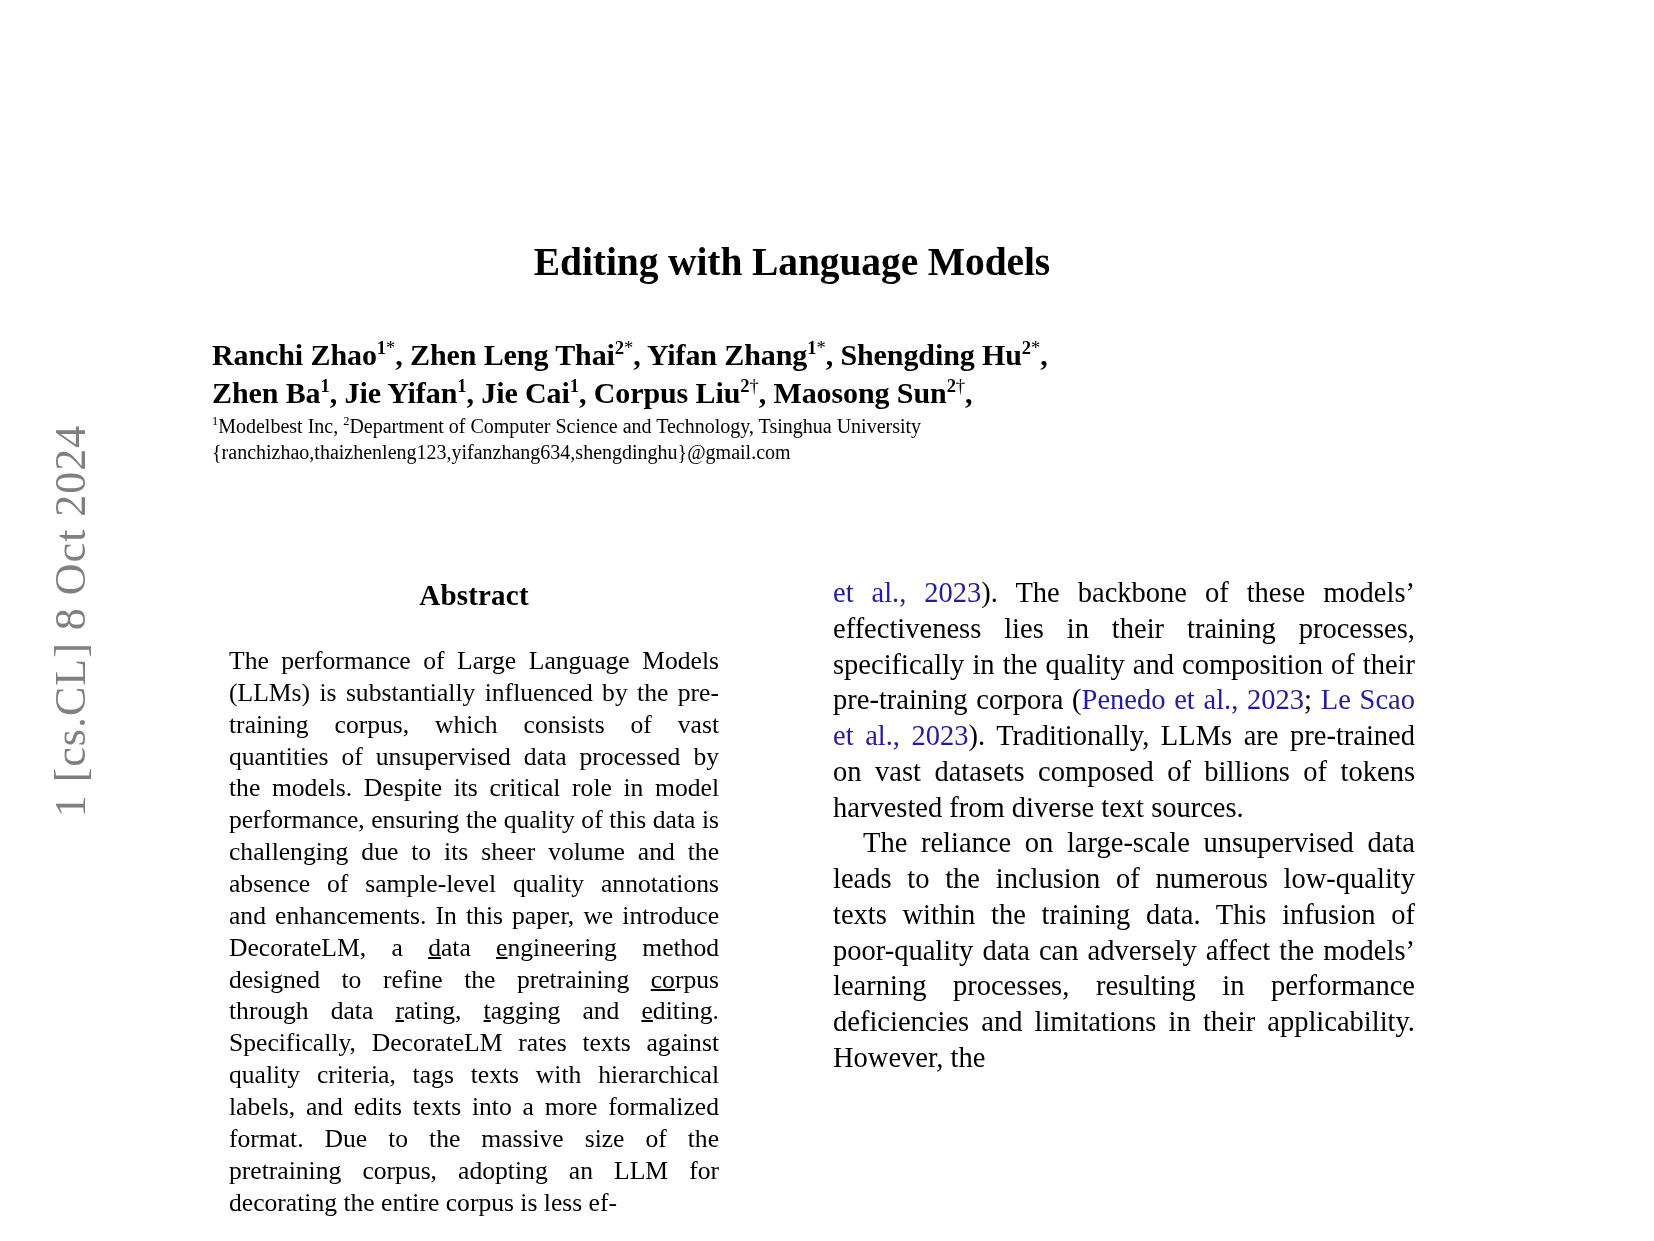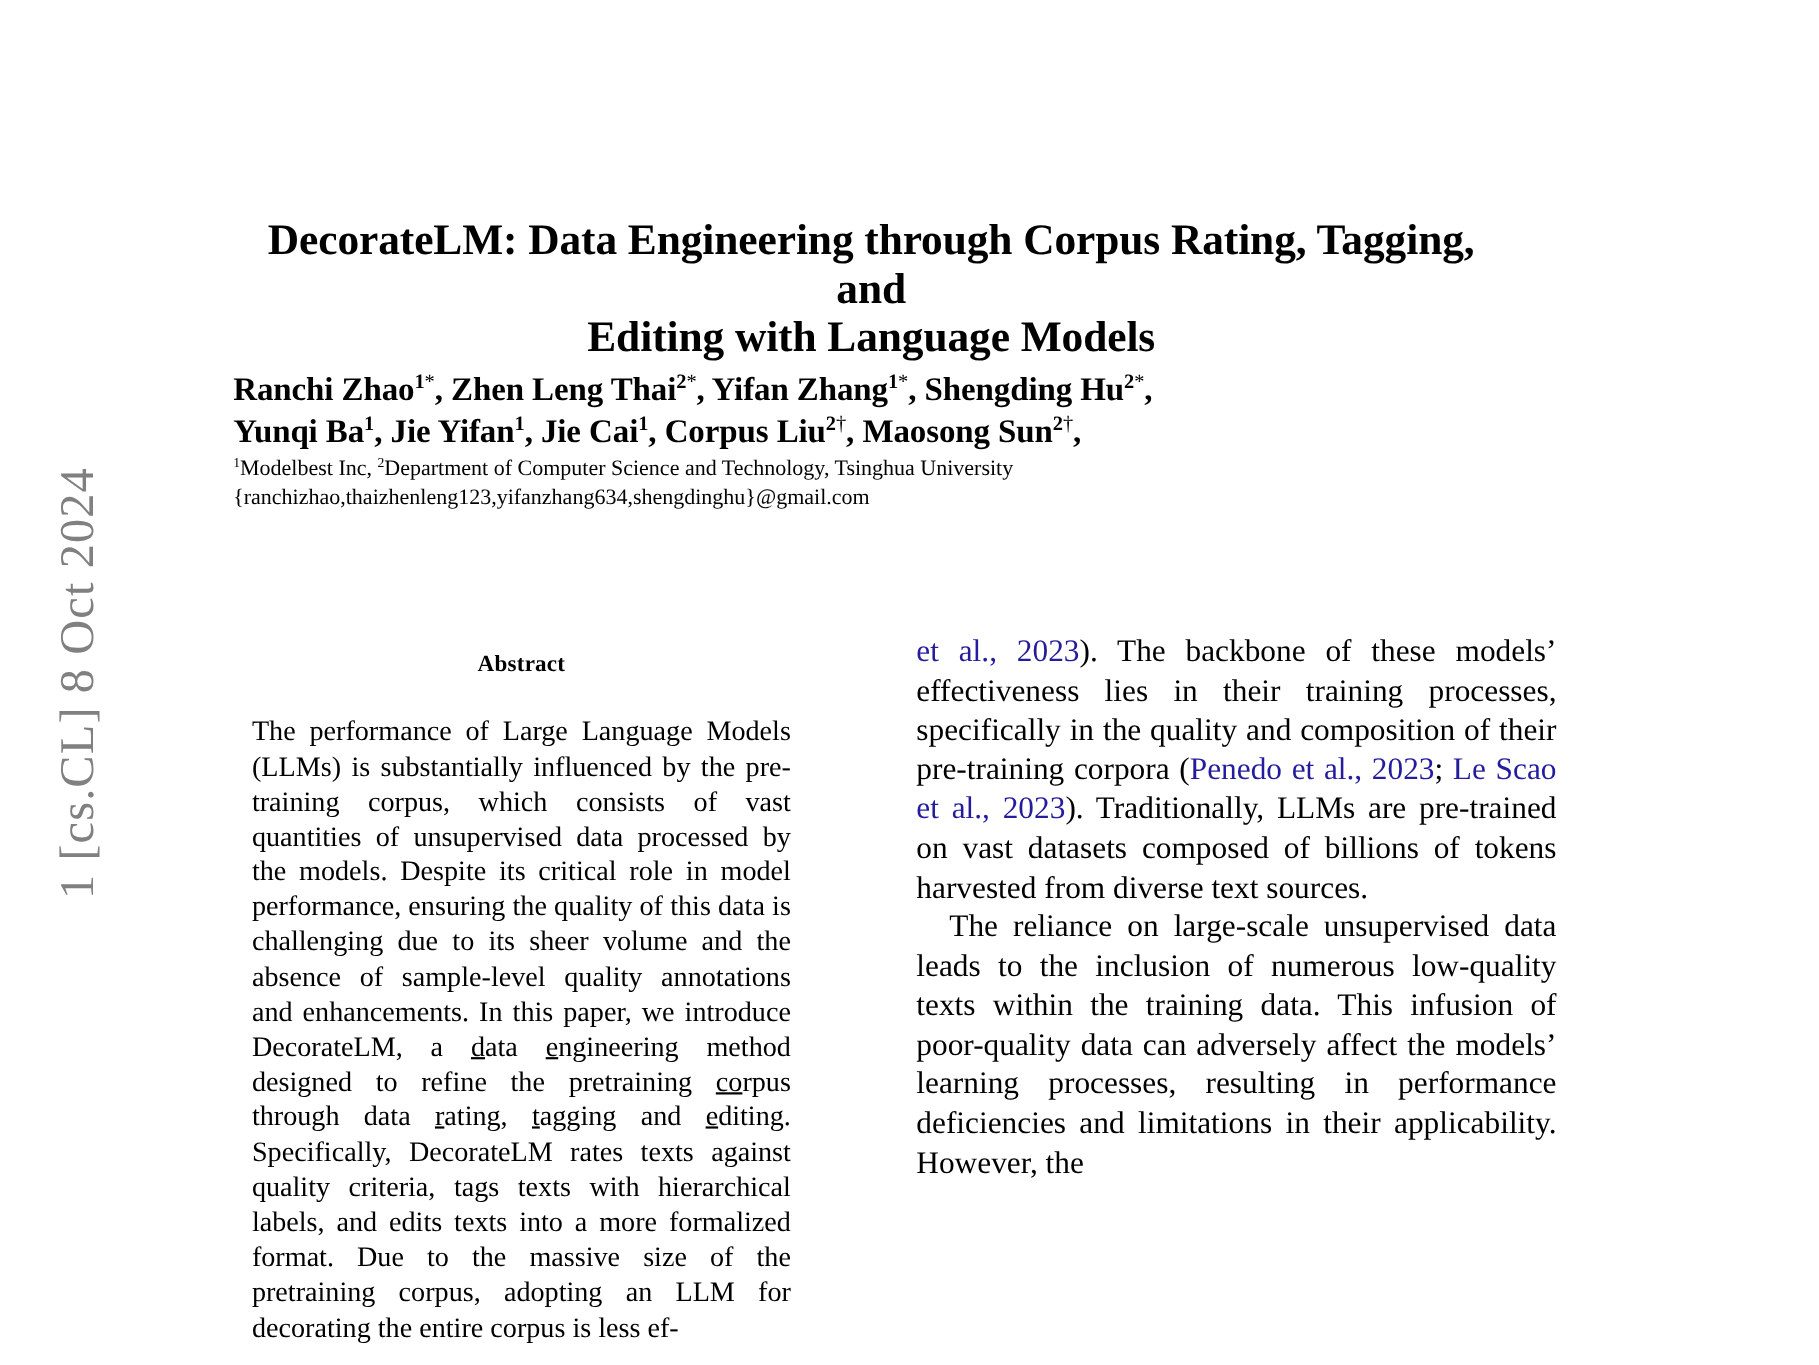"DecorateLM: Data Engineering through" span { html: <span>DecorateLM: Data Engineering through Corpus Rating, Tagging, and</span> -> none }
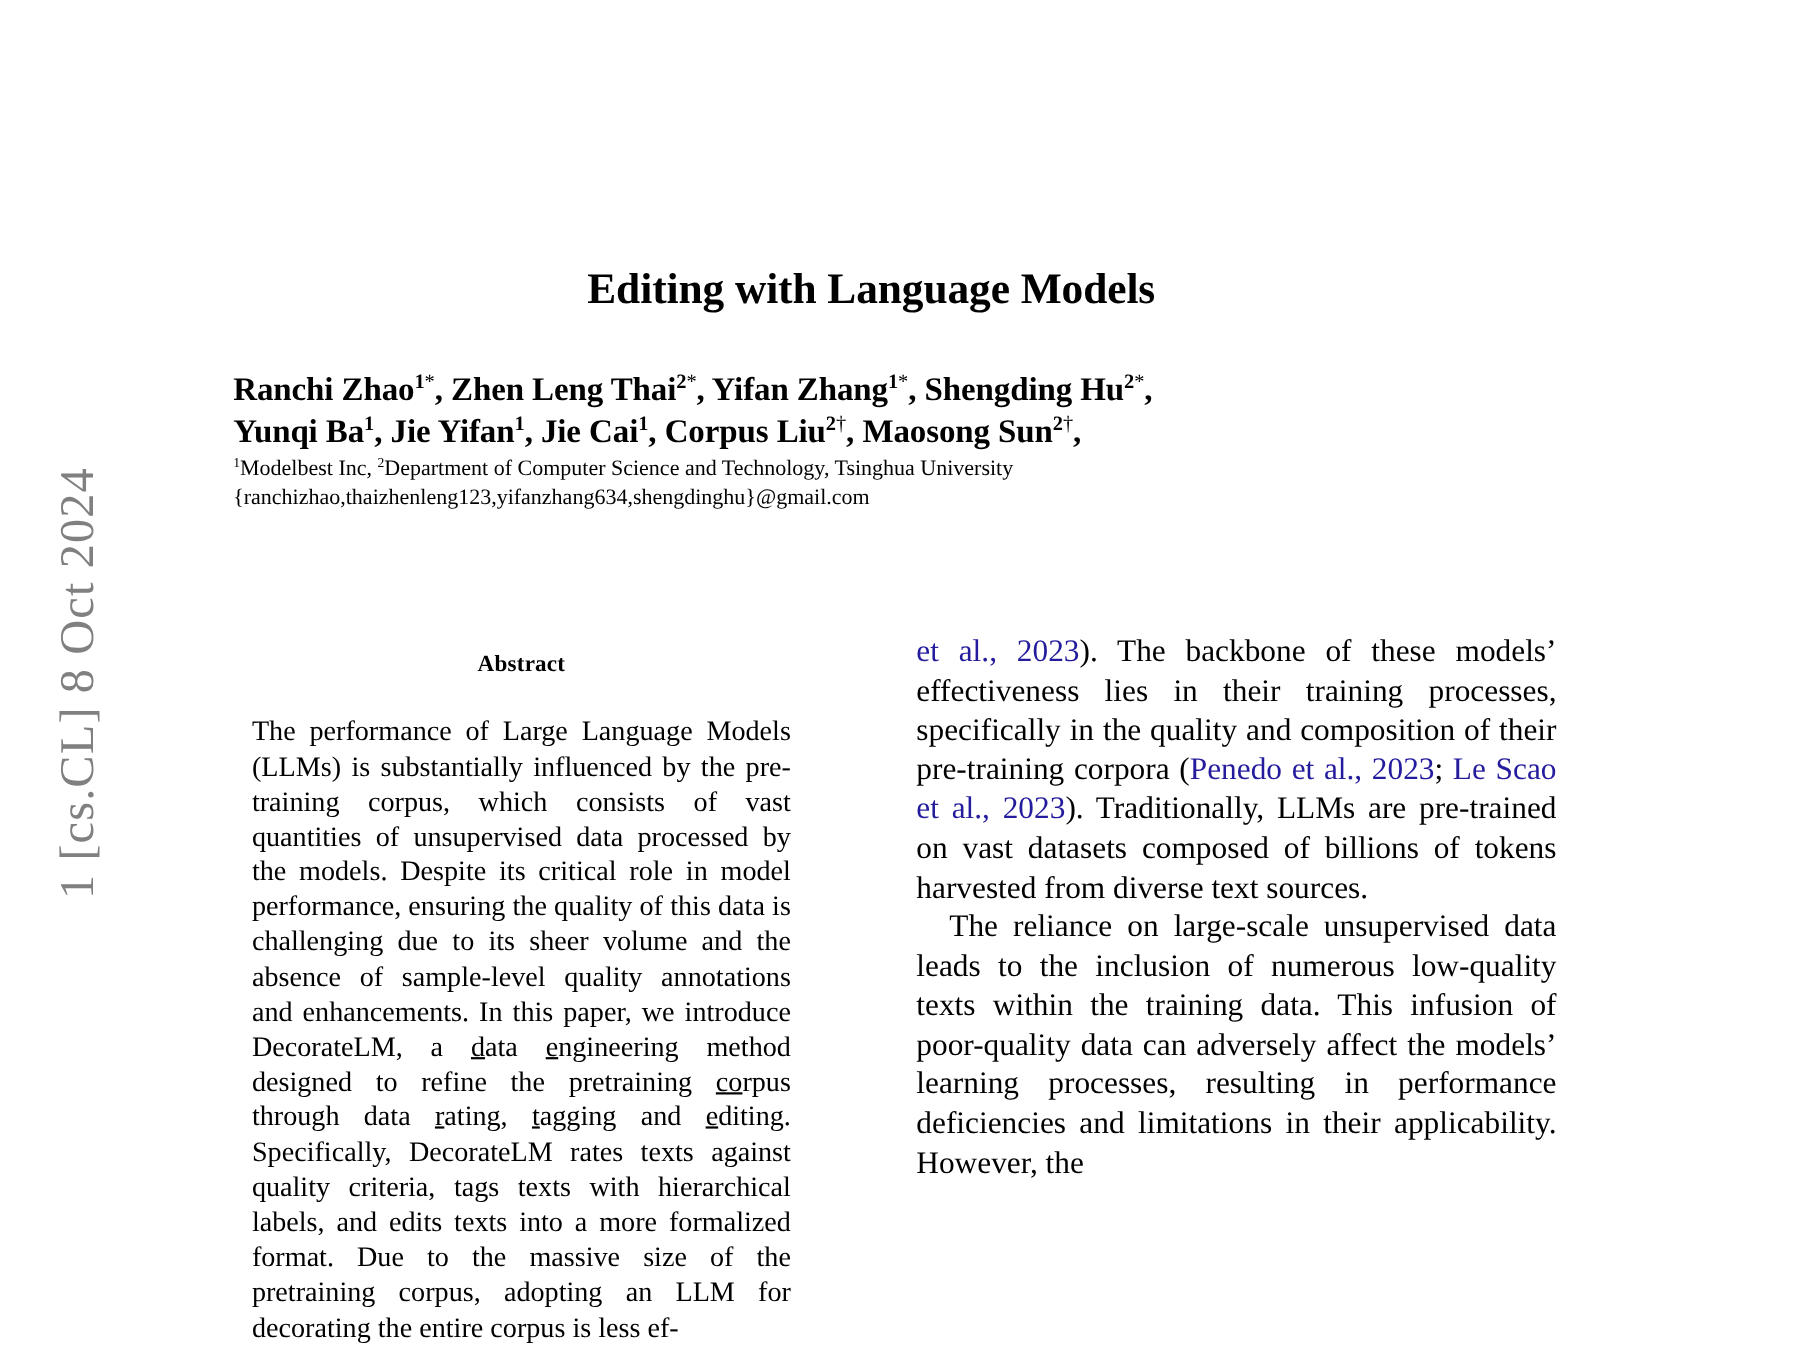"Yunqi Ba" span { text: Yunqi -> Zhen }
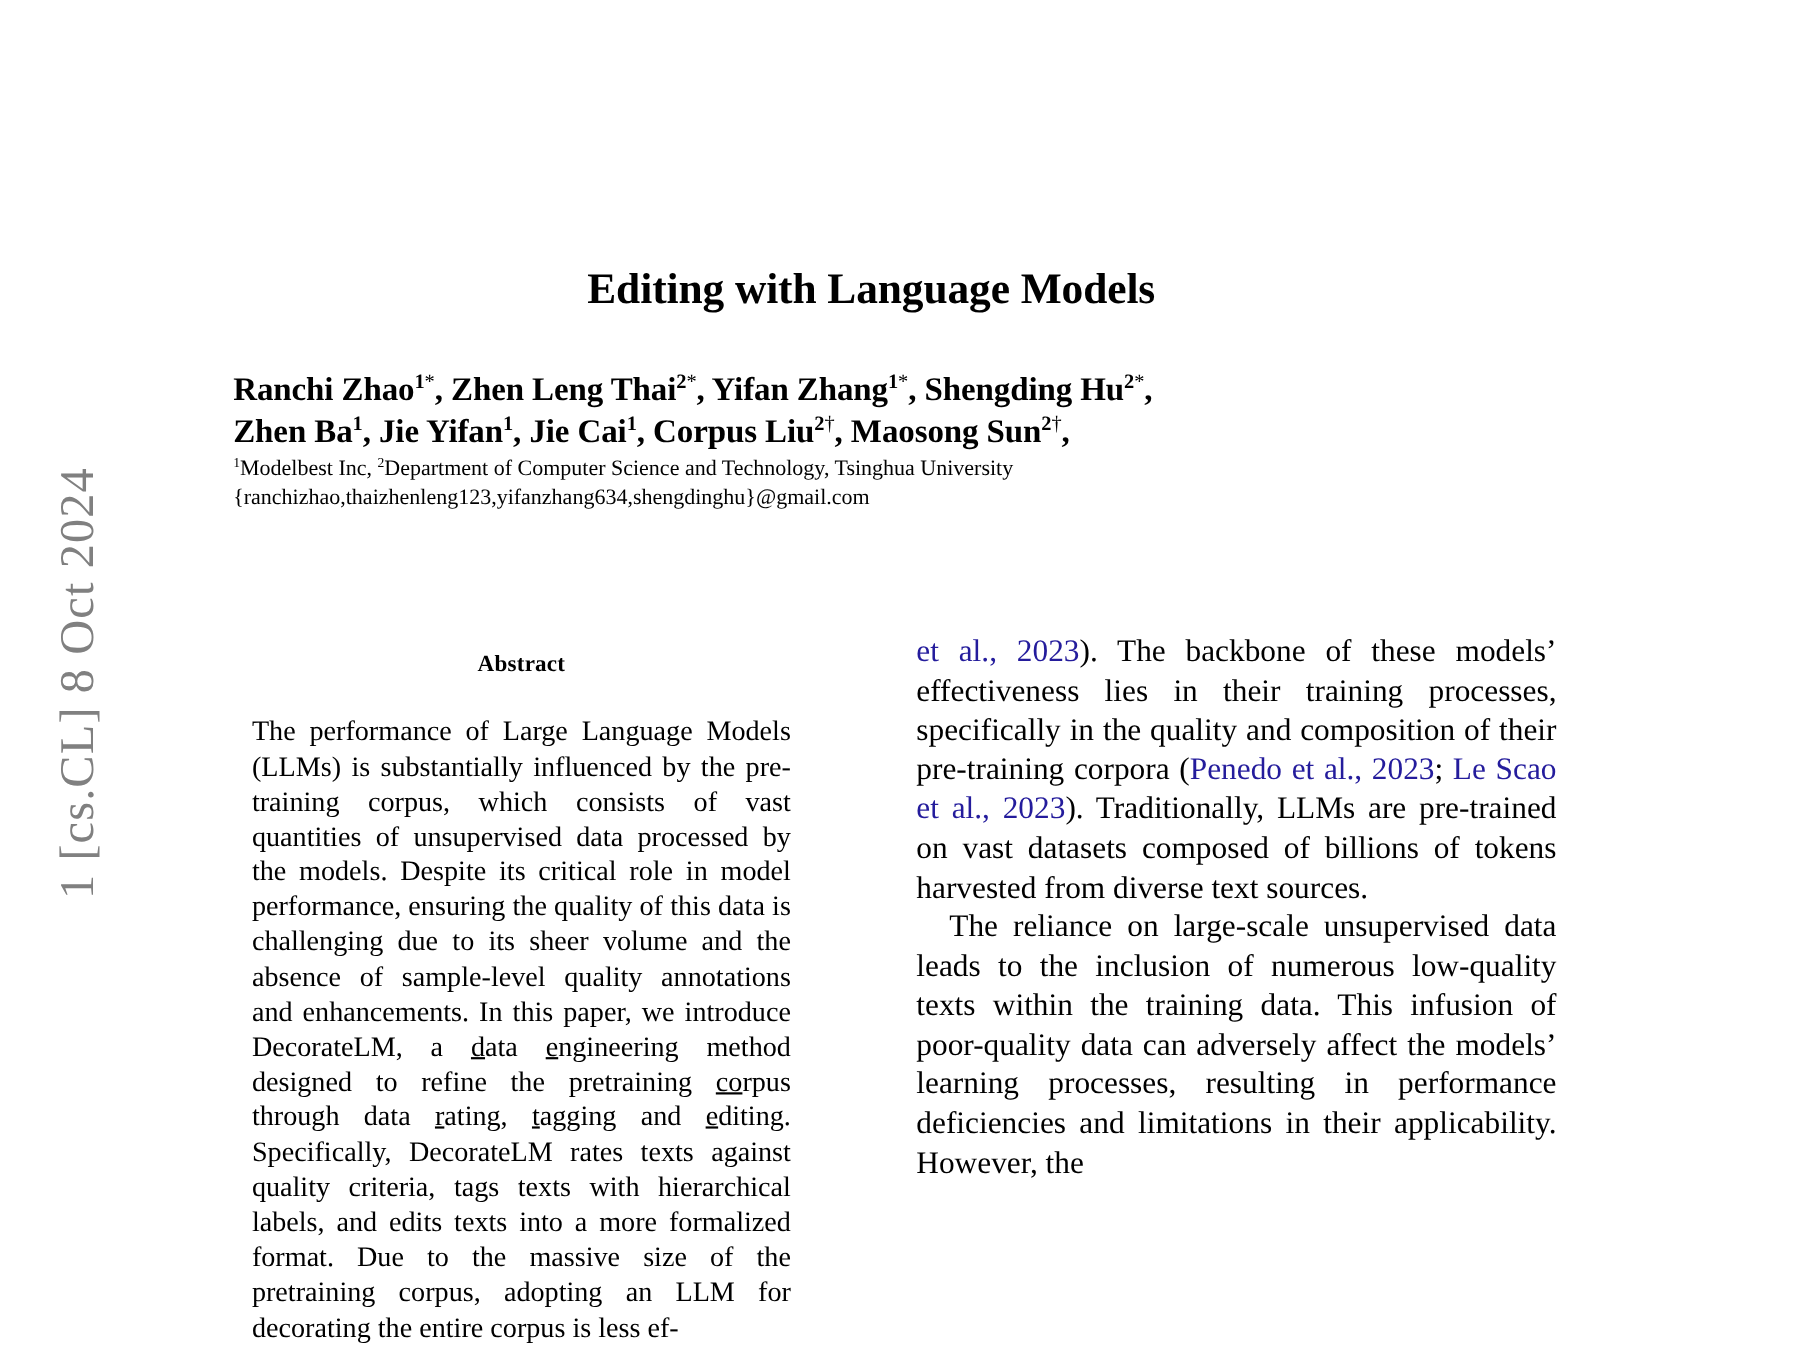"Abstract" .abstract-head { font-size: 21px -> 29px; margin: 16px 0 33px 0 -> 4px 0 33px 0 }
